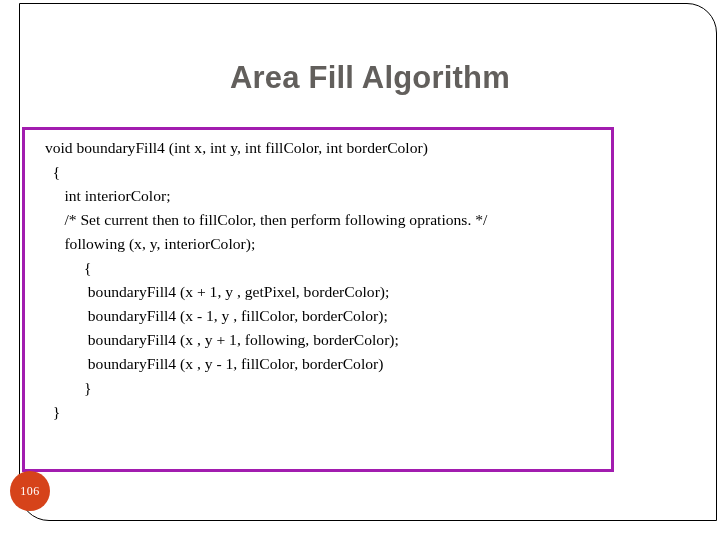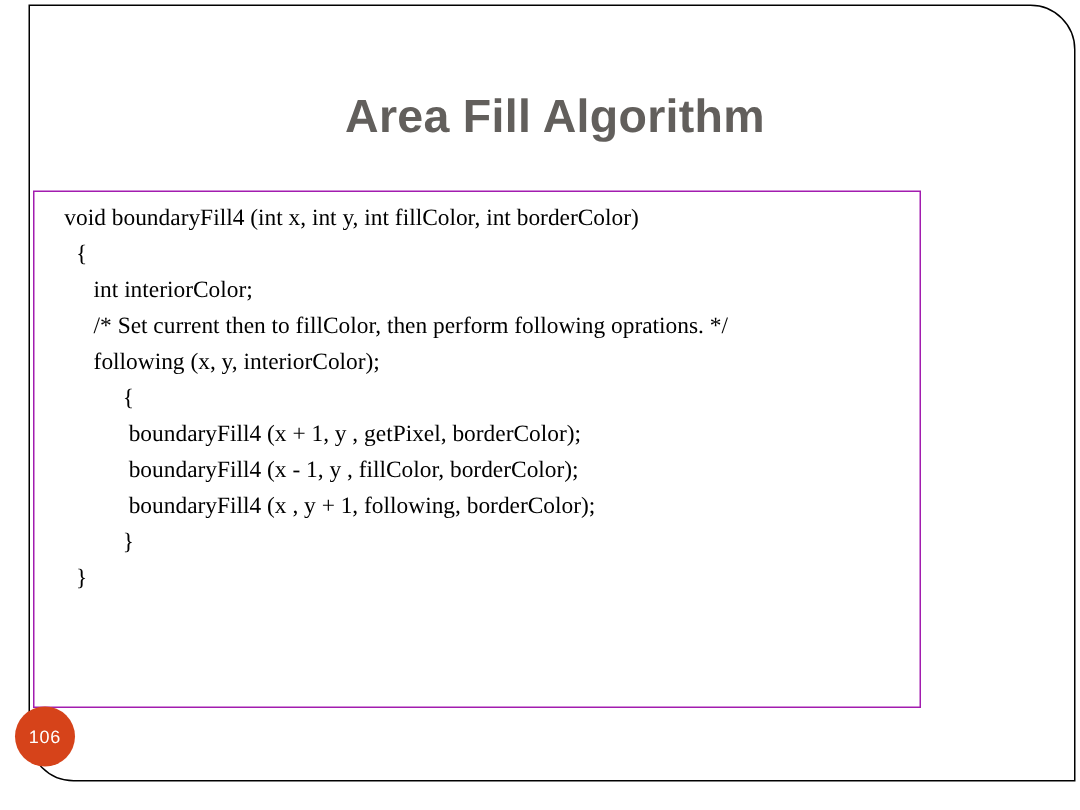"void boundaryFill4 (int x, int" .code-box { border: 1px solid #a21caf -> 3px solid #a21caf }
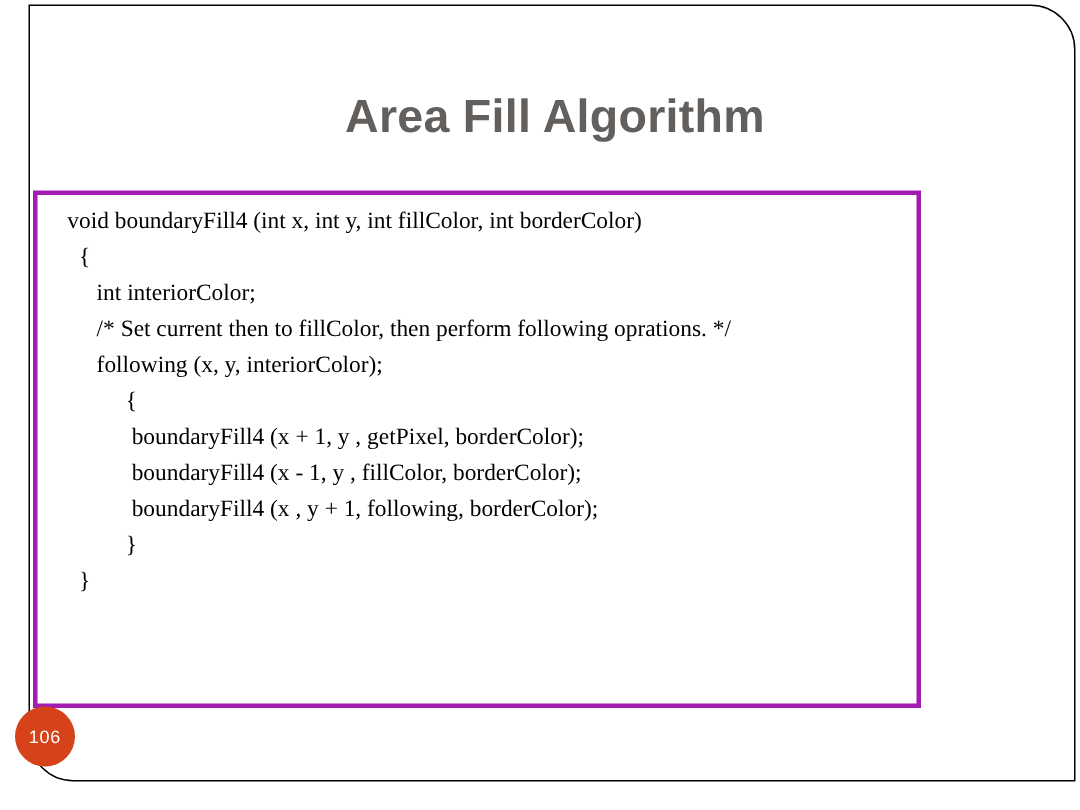"boundaryFill4 (x , y -" li.code-line { html: none -> <li> boundaryFill4 (x , y - 1, fillColor, borderColor)</li> }
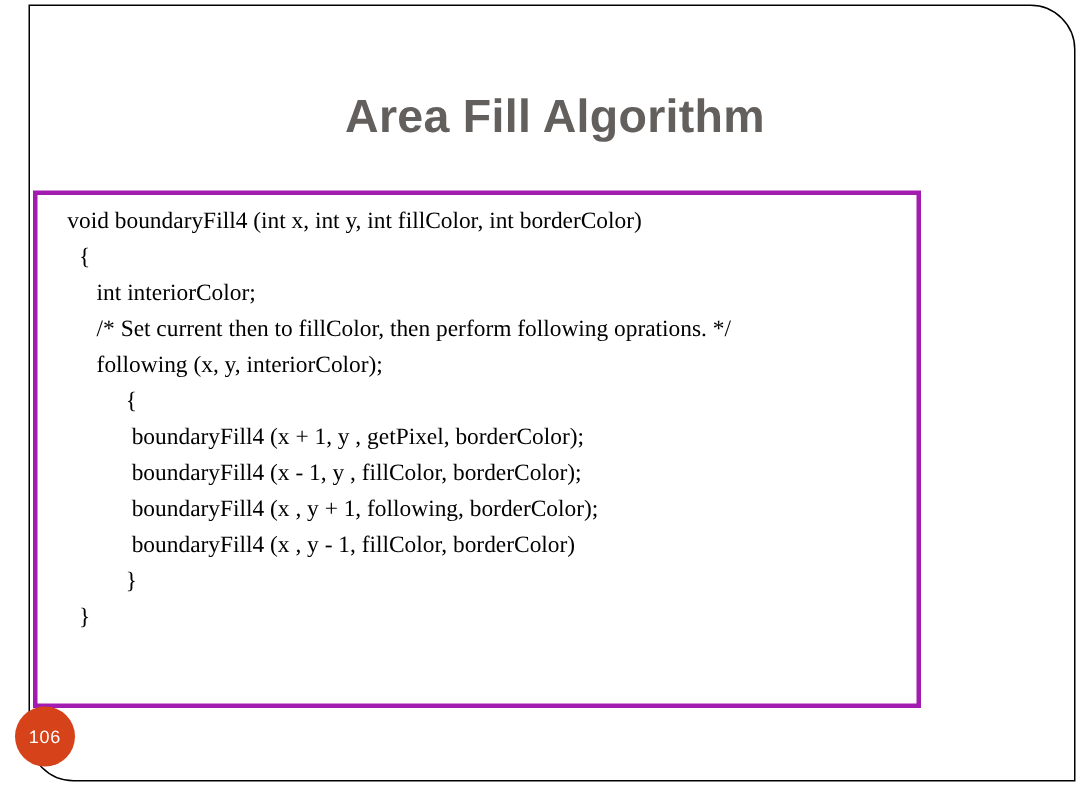"106" .page-badge { font-family: Liberation Sans, sans-serif -> Liberation Serif, serif }
